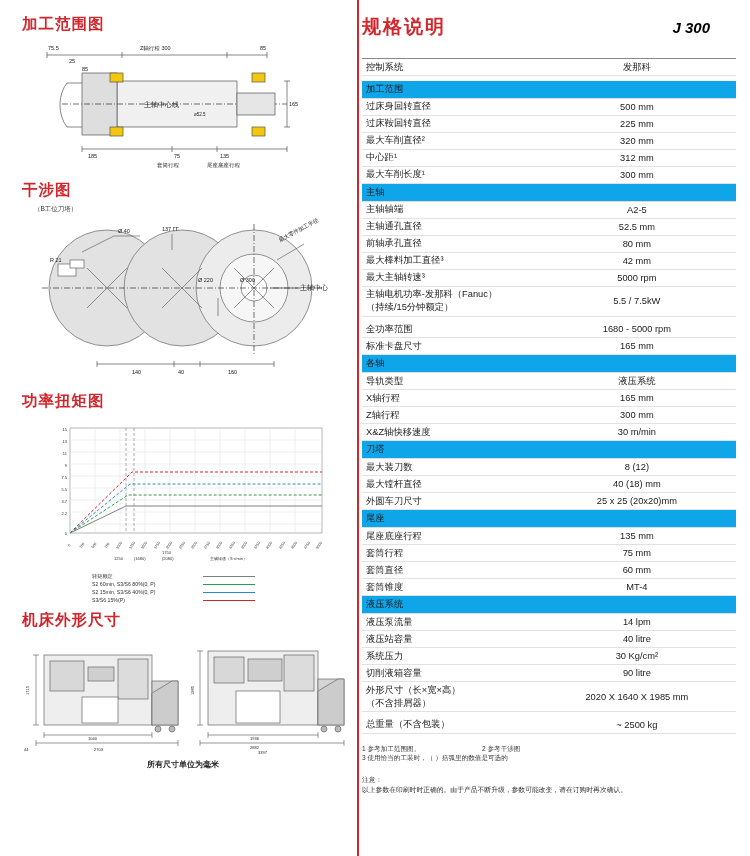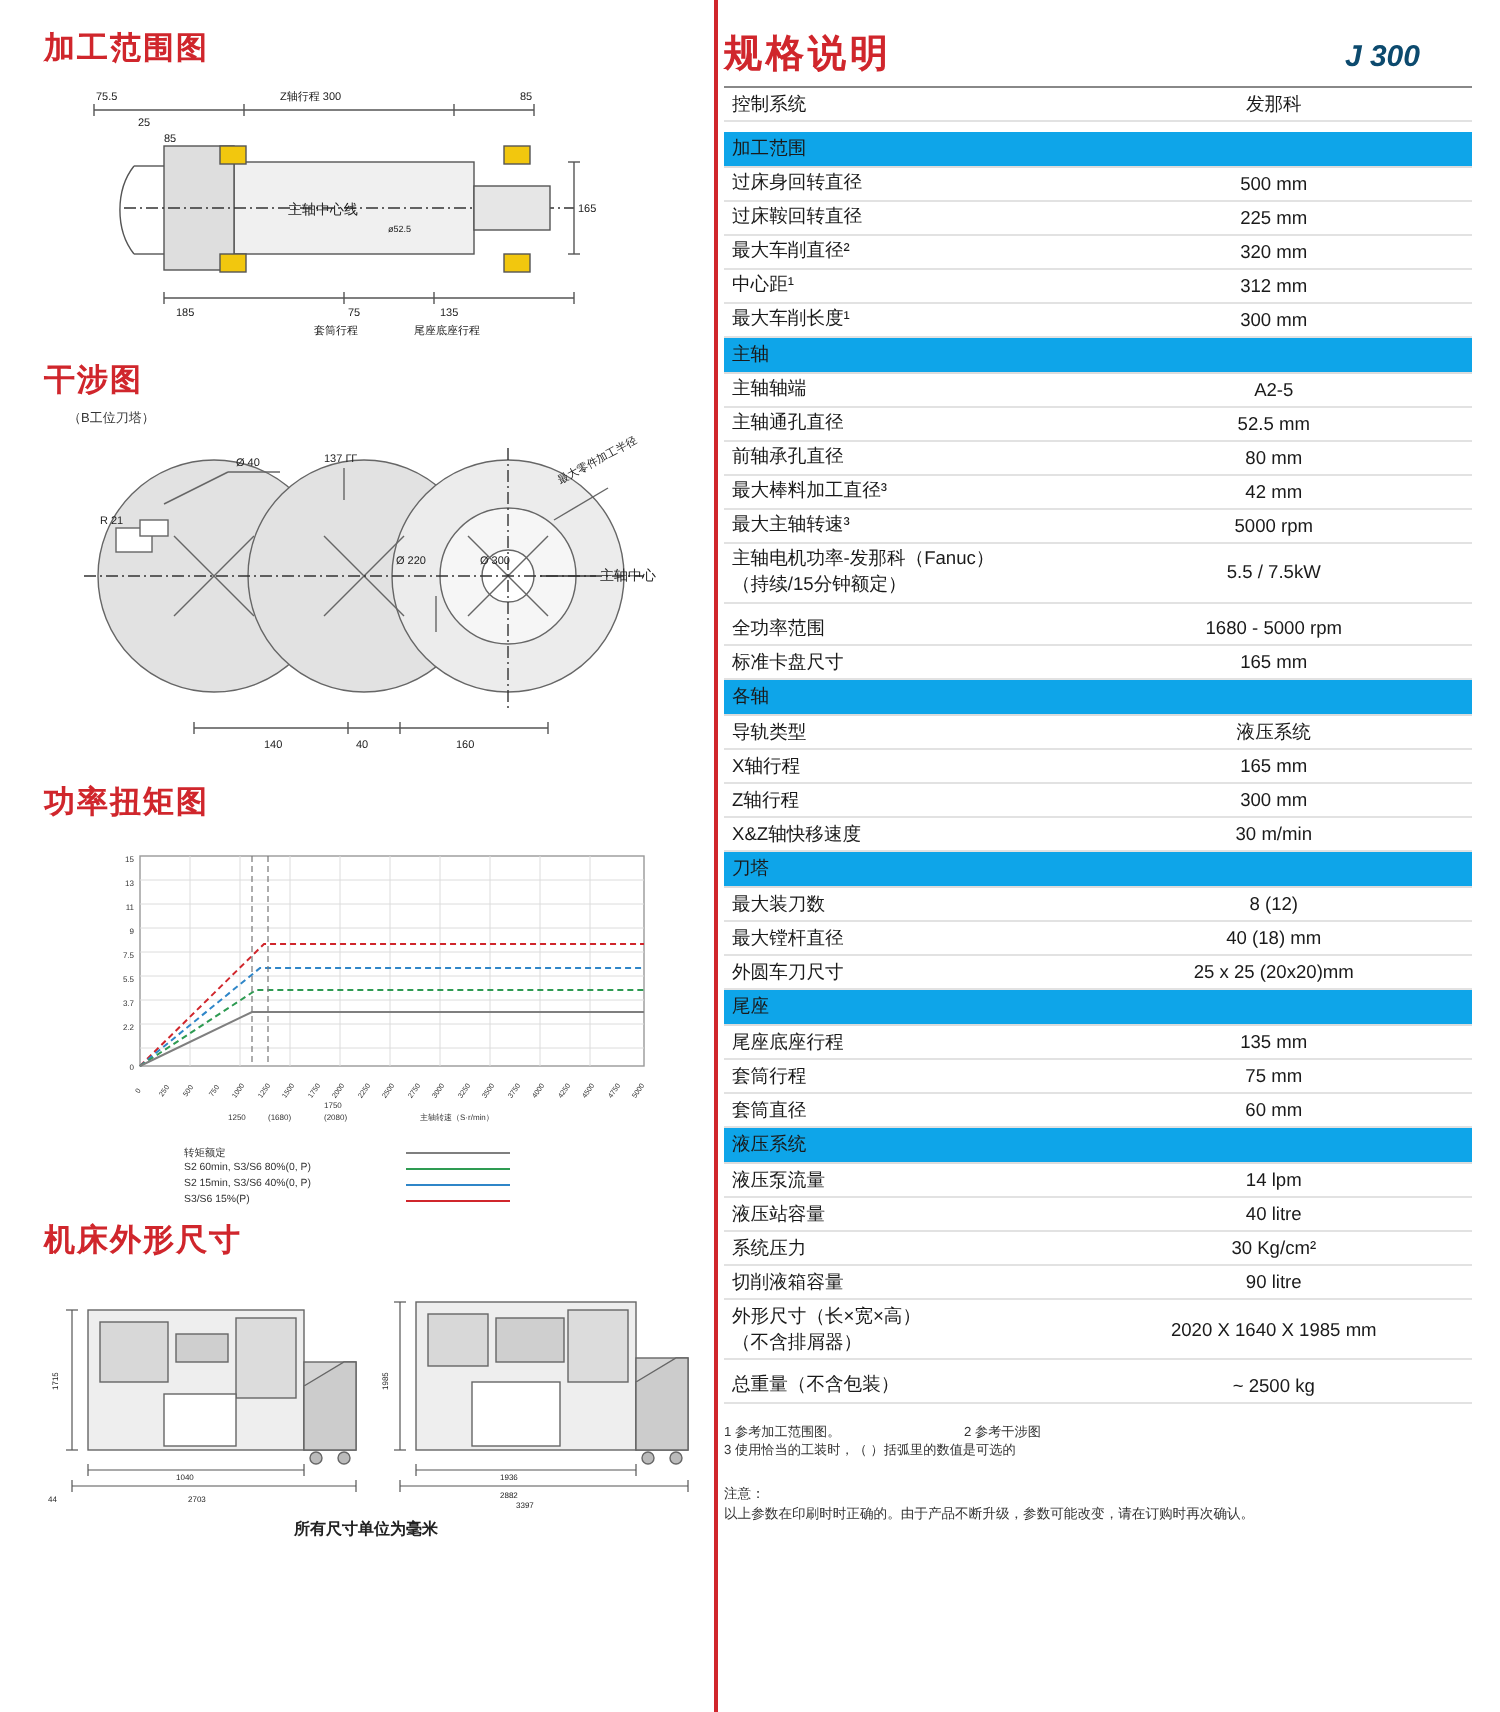"规格说明" .spec-head { padding-bottom: 3px -> 18px }
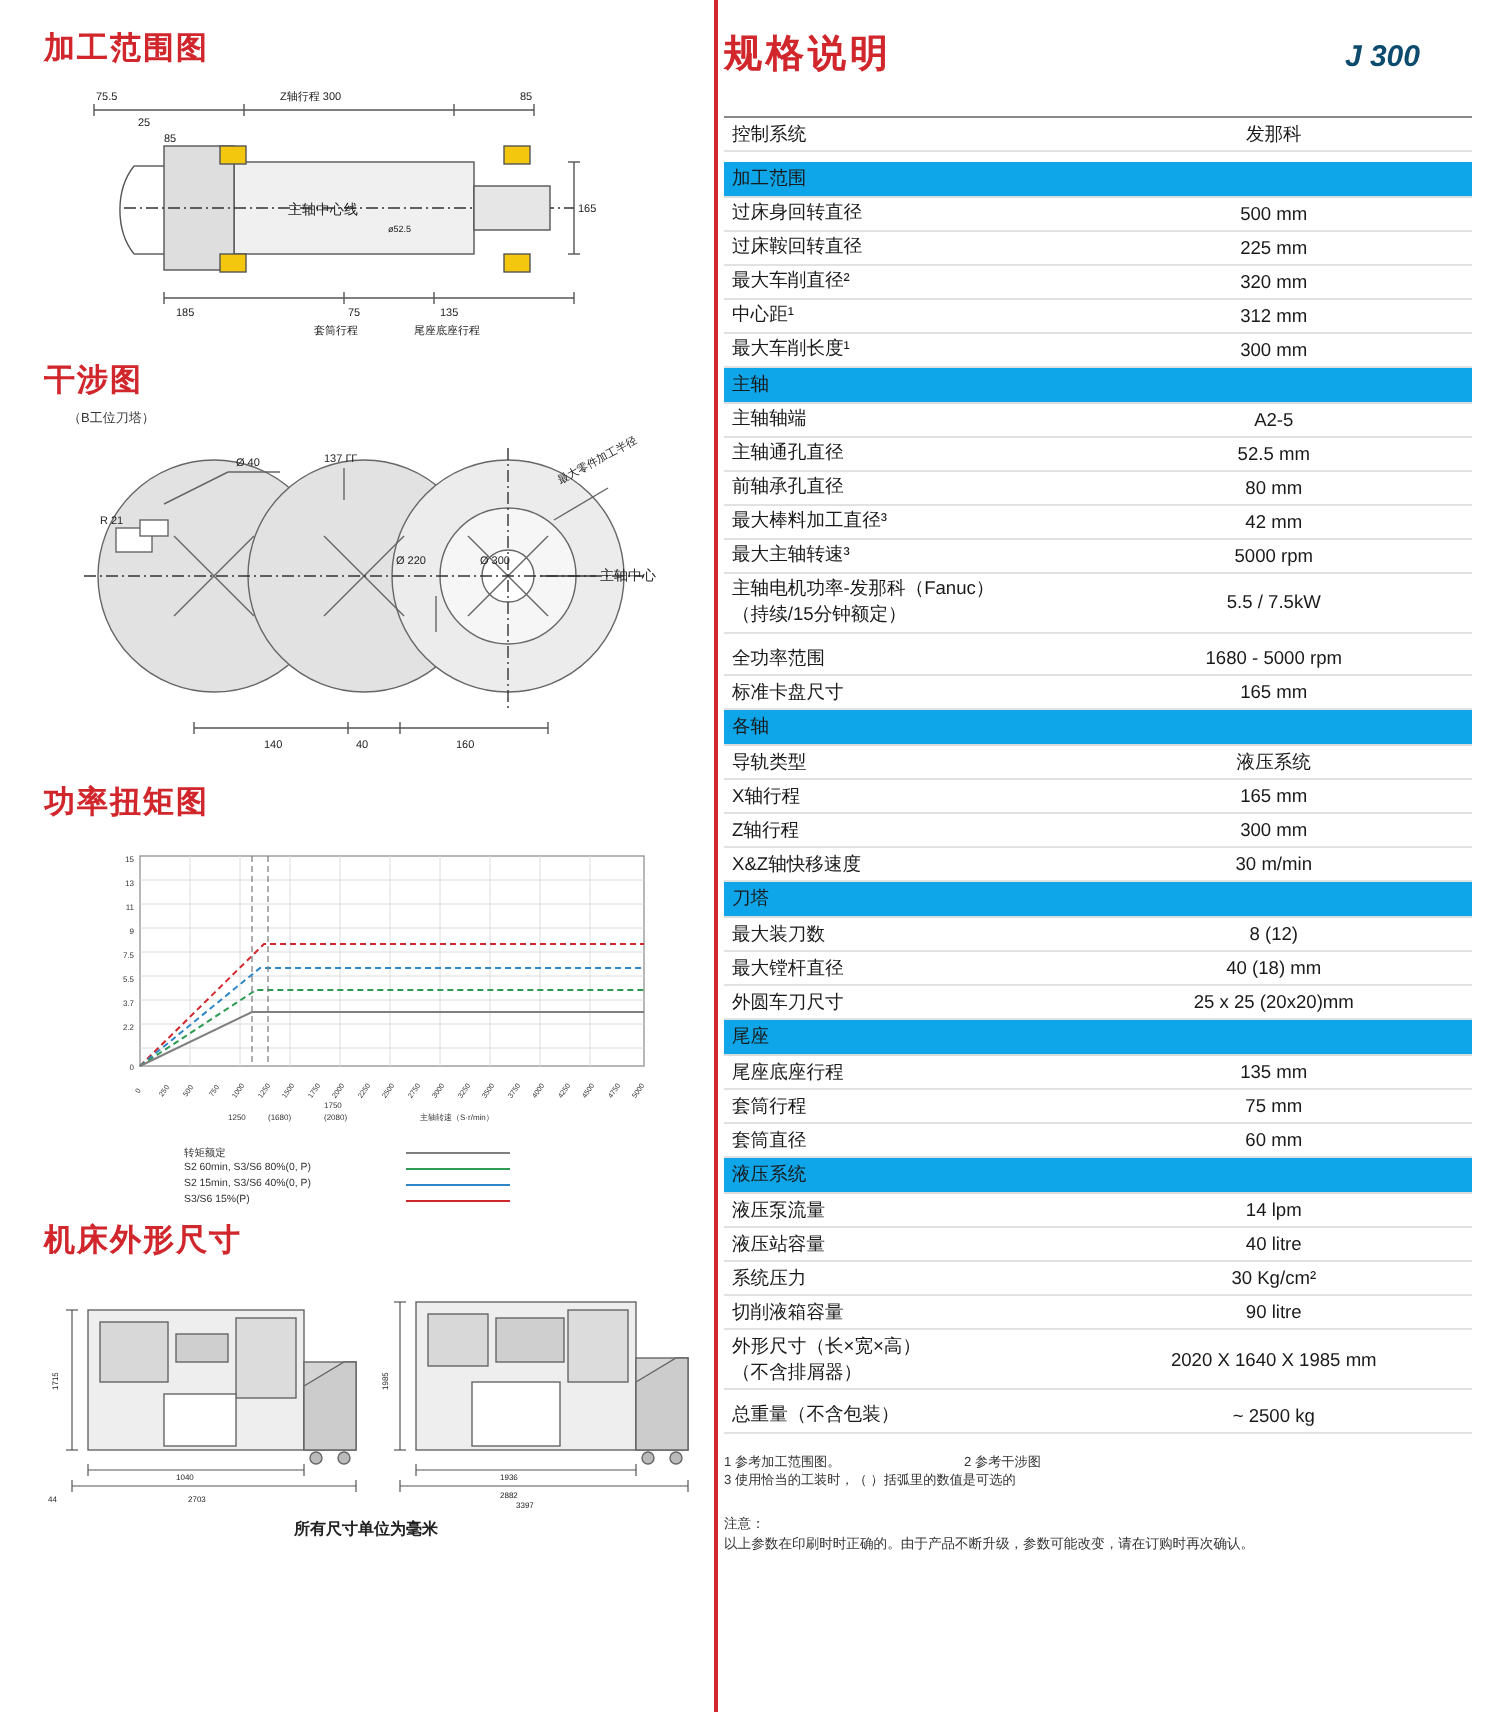"J 300" .spec-head .t2 { color: #0c4a6e -> #000000 }
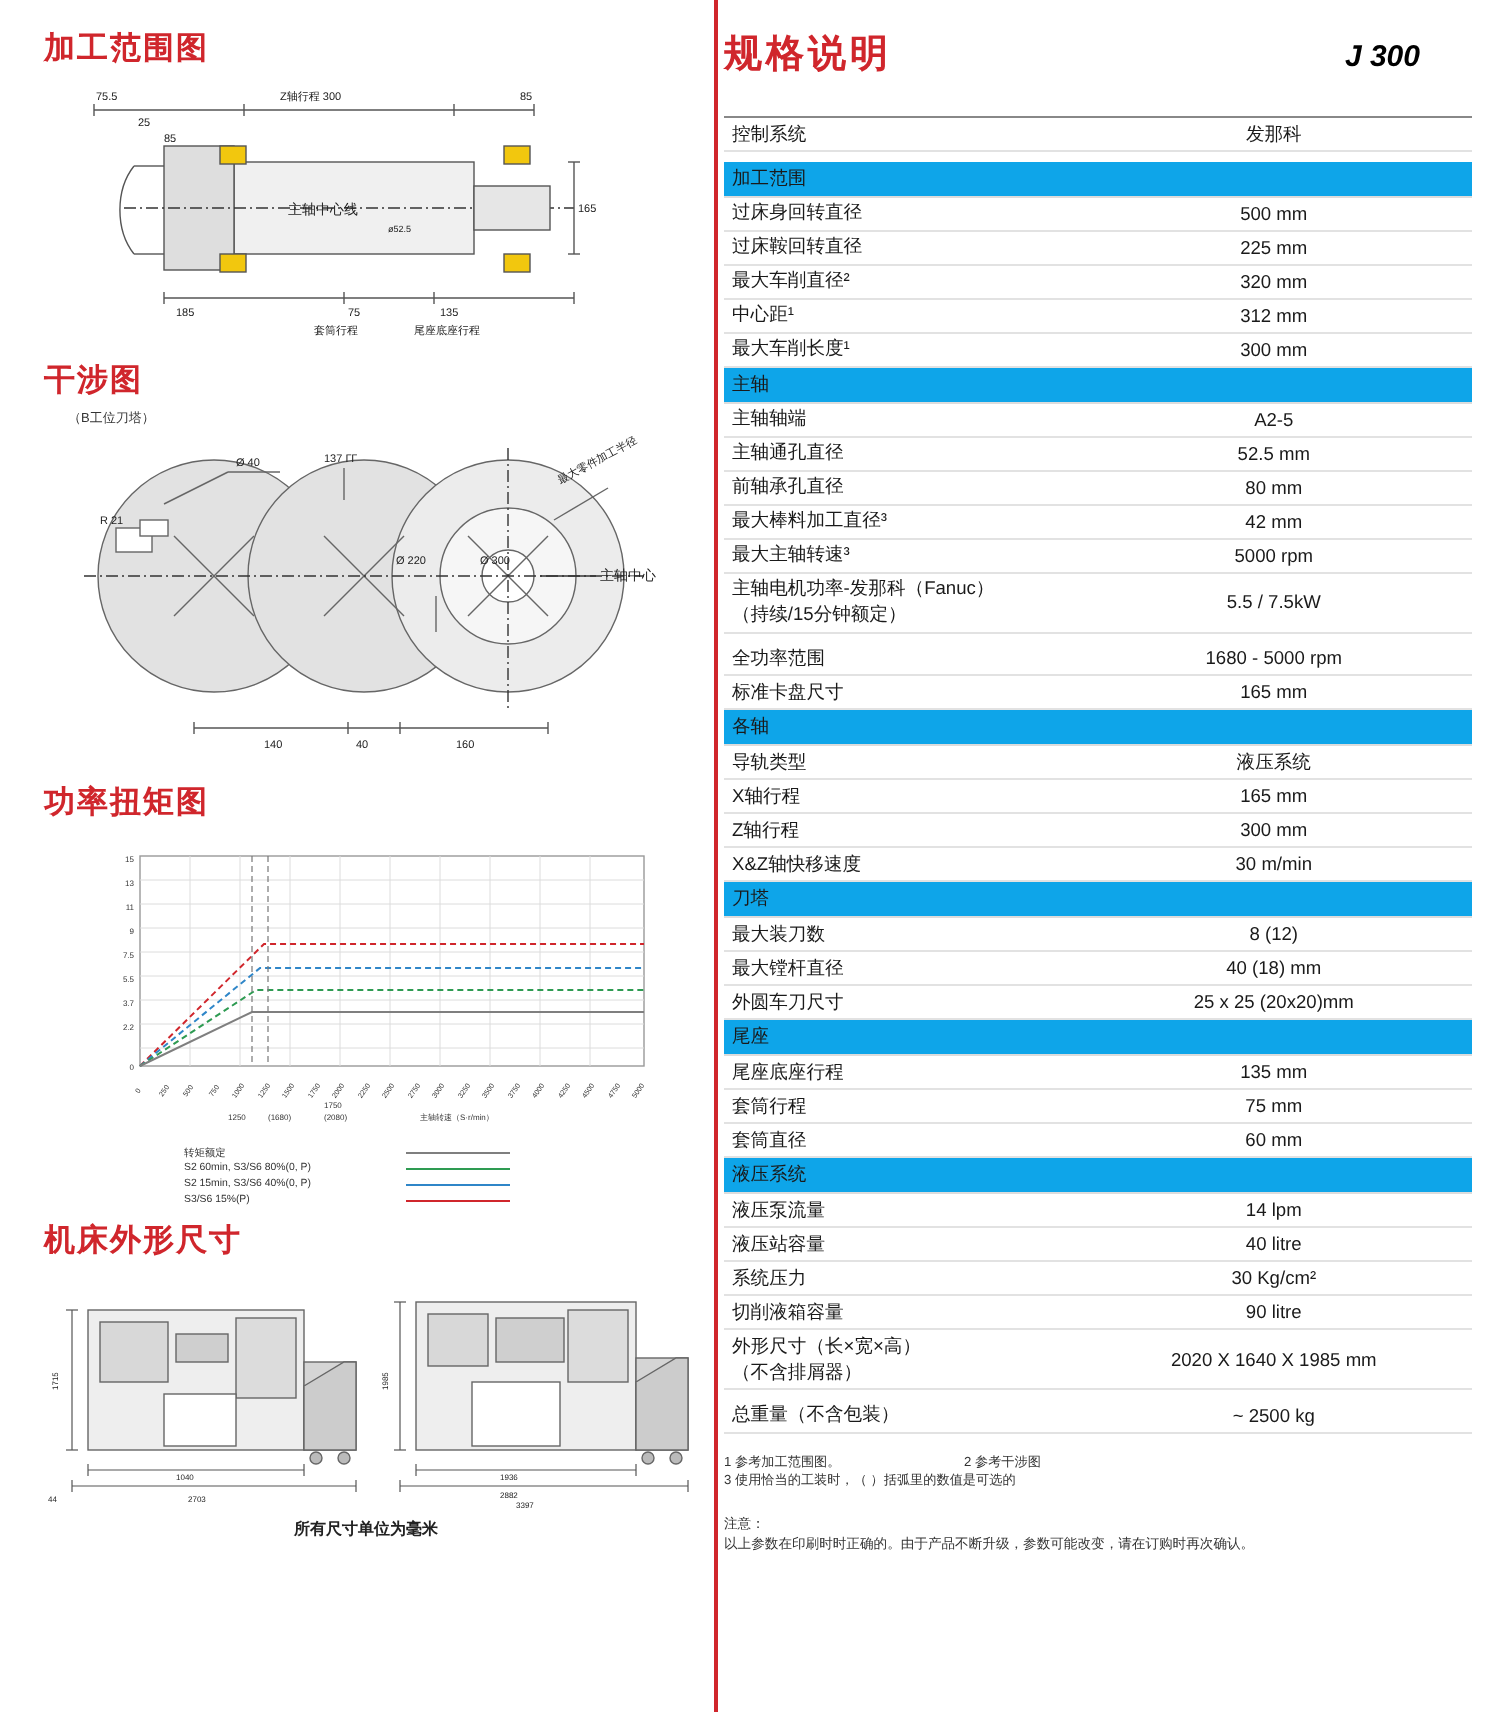"套筒锥度" tr.row { html: none -> <tr> <td>套筒锥度</td> <td>MT-4</td> </tr> }
